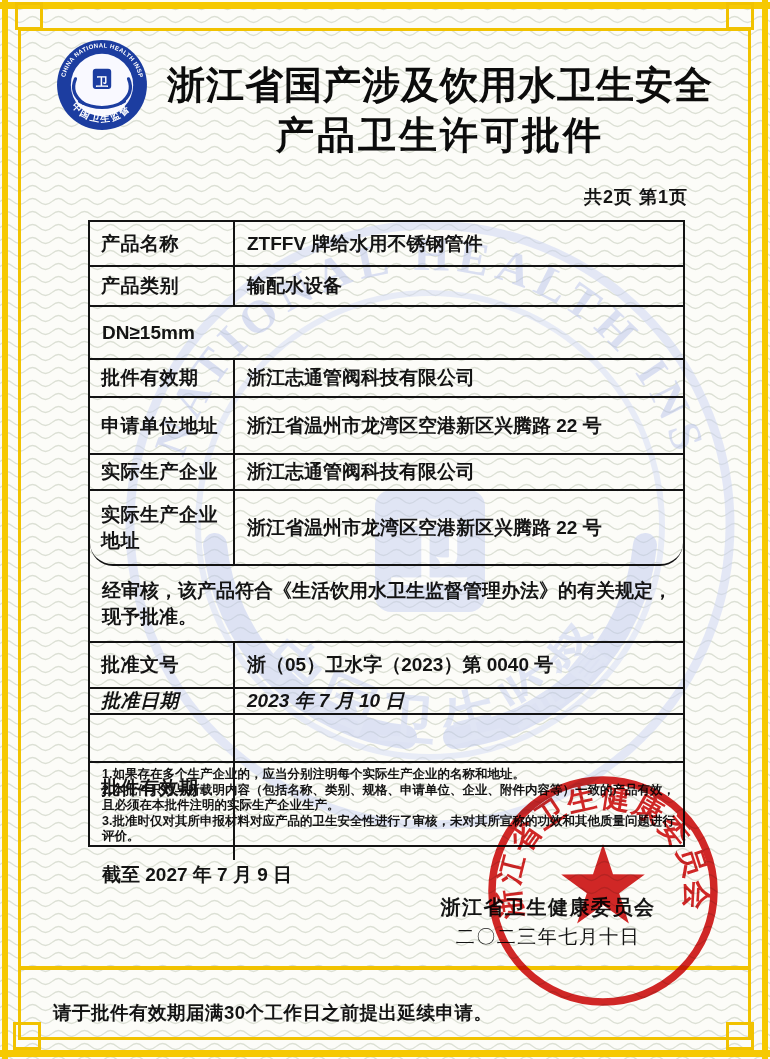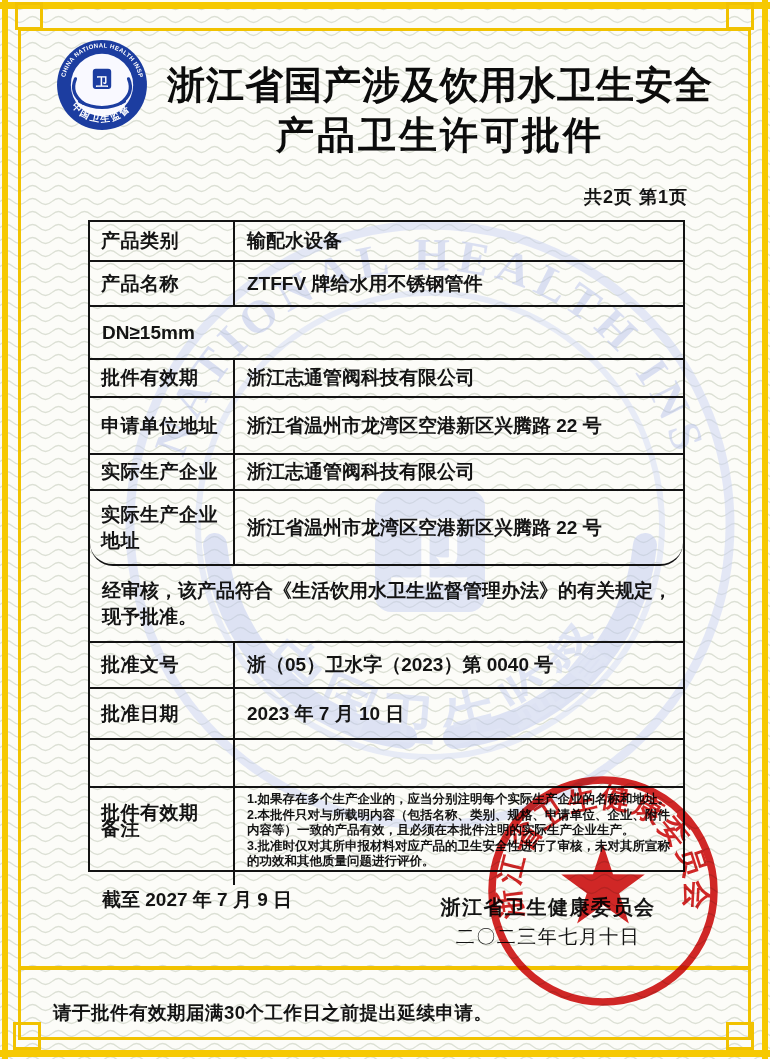"产品类别" div.trow { order: before "产品名称" -> after "产品名称" }
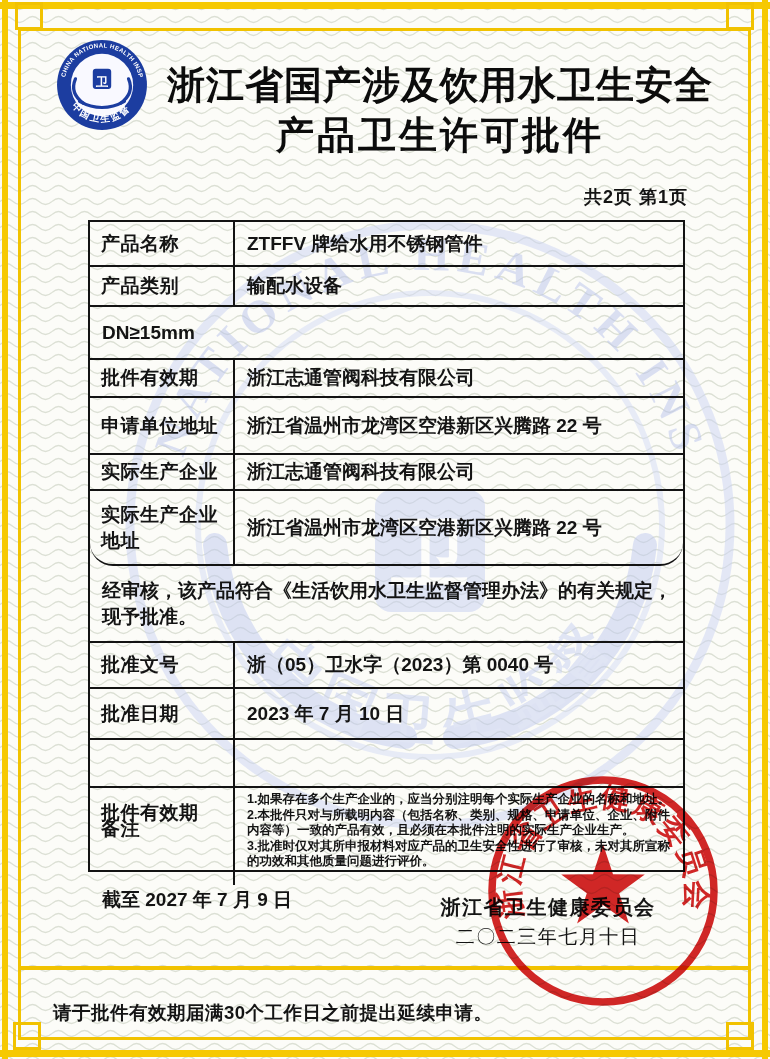"批准日期" .r10 { font-style: none -> italic; height: 51px -> 26px }
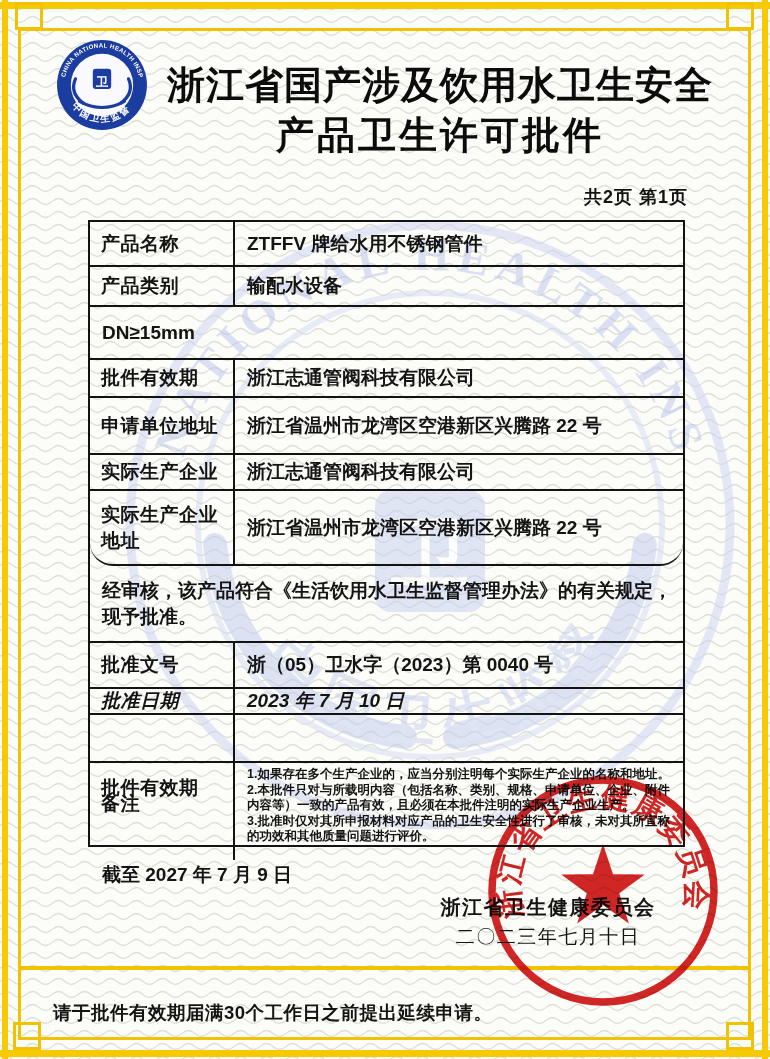"备注" div.tlabel { html: <div>备注</div> -> none }
